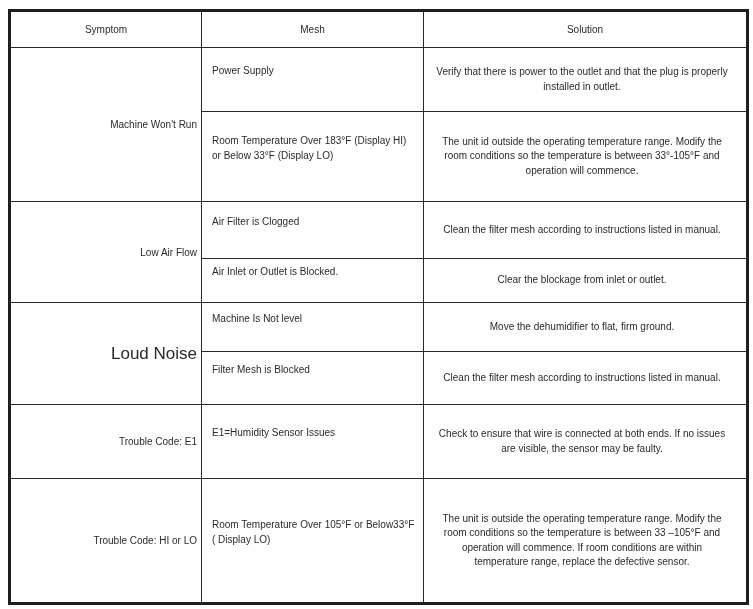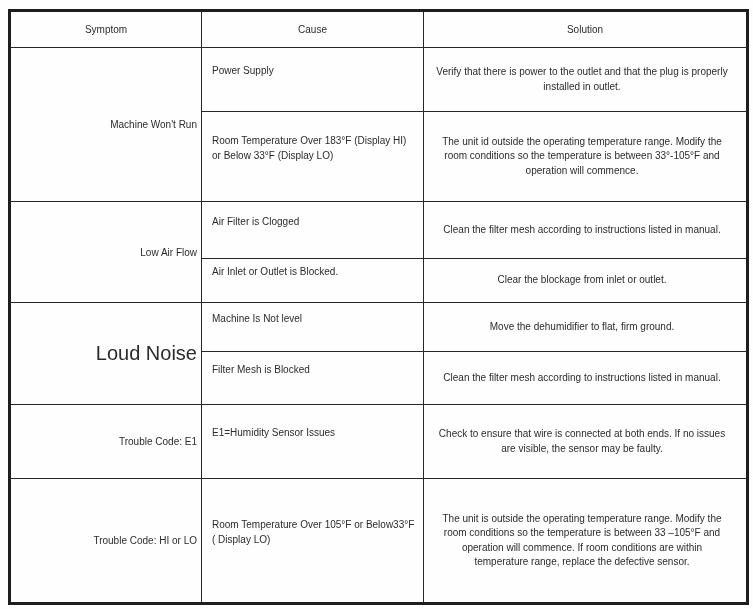"Cause" th.hdr { text: Cause -> Mesh }
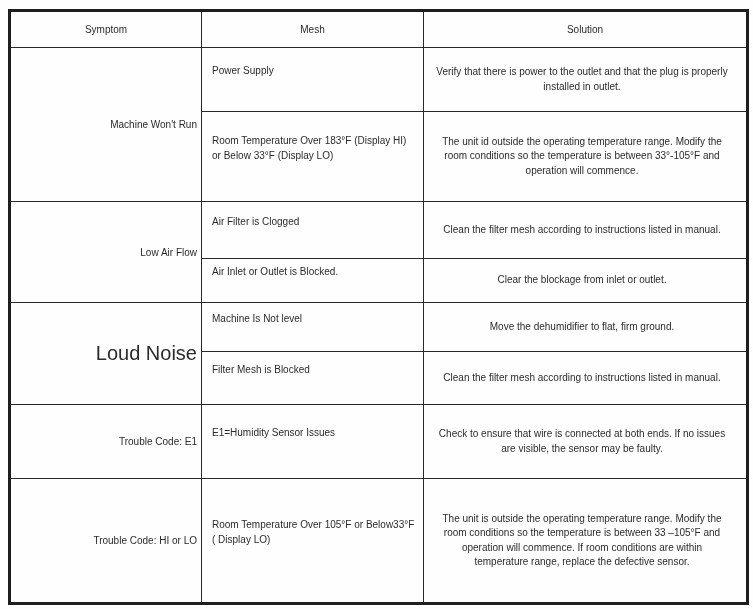"Loud Noise" td.symptom.big { font-size: 20px -> 17px }
